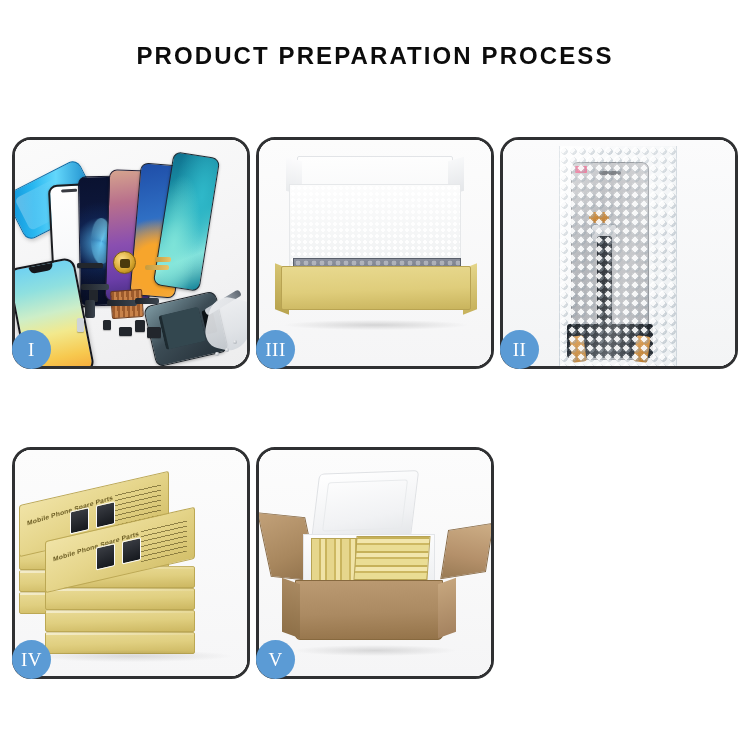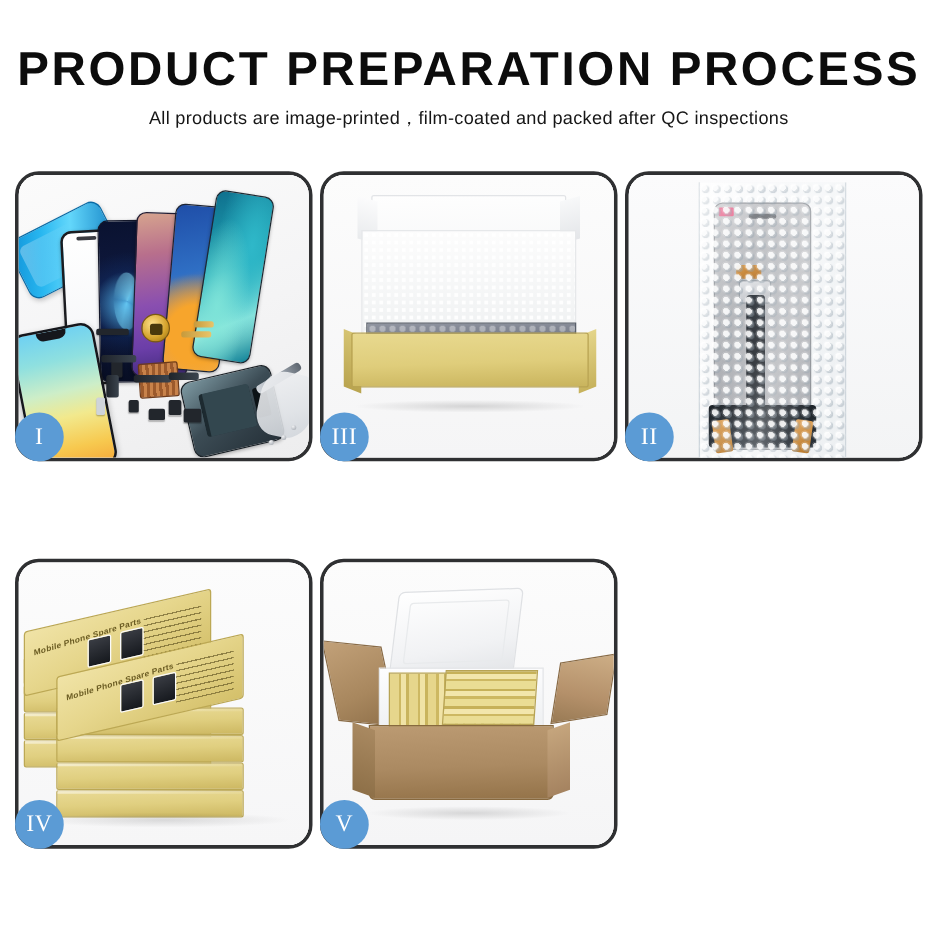"PRODUCT PREPARATION PROCESS" #page-title { font-size: 38px -> 24px }
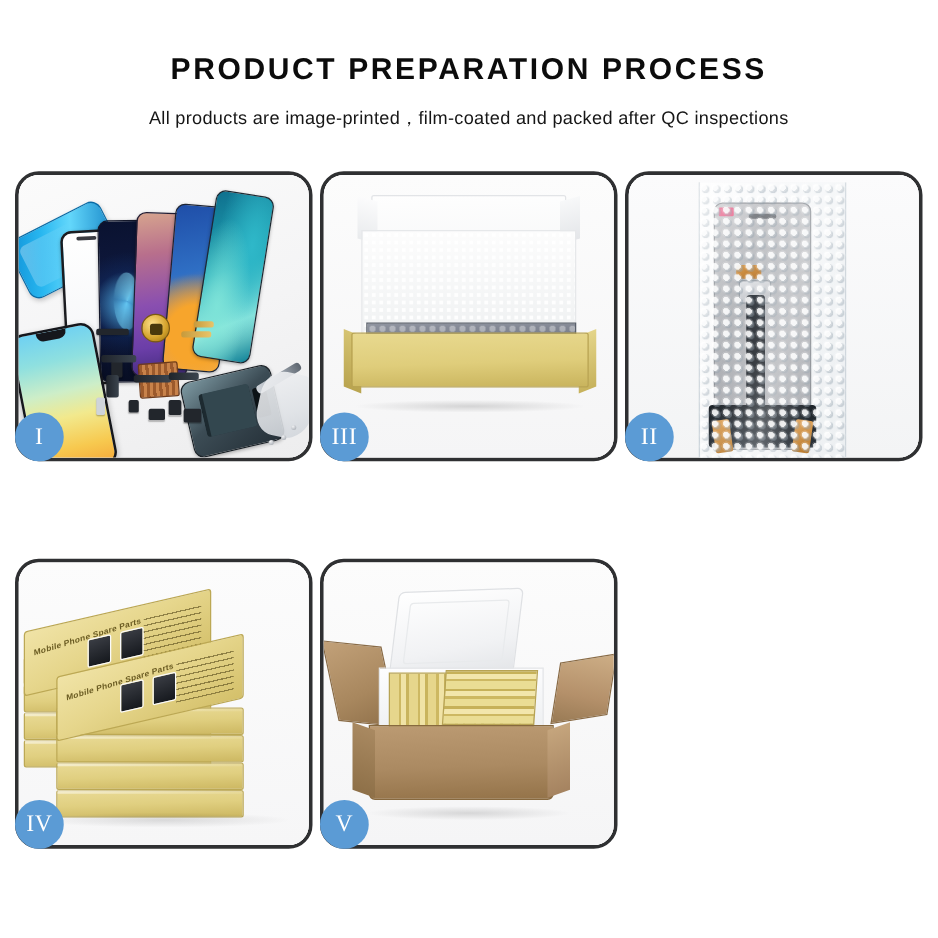"All products are" div { html: <div>All products are image-printed，film-coated and packed after QC inspections</div> -> none }
